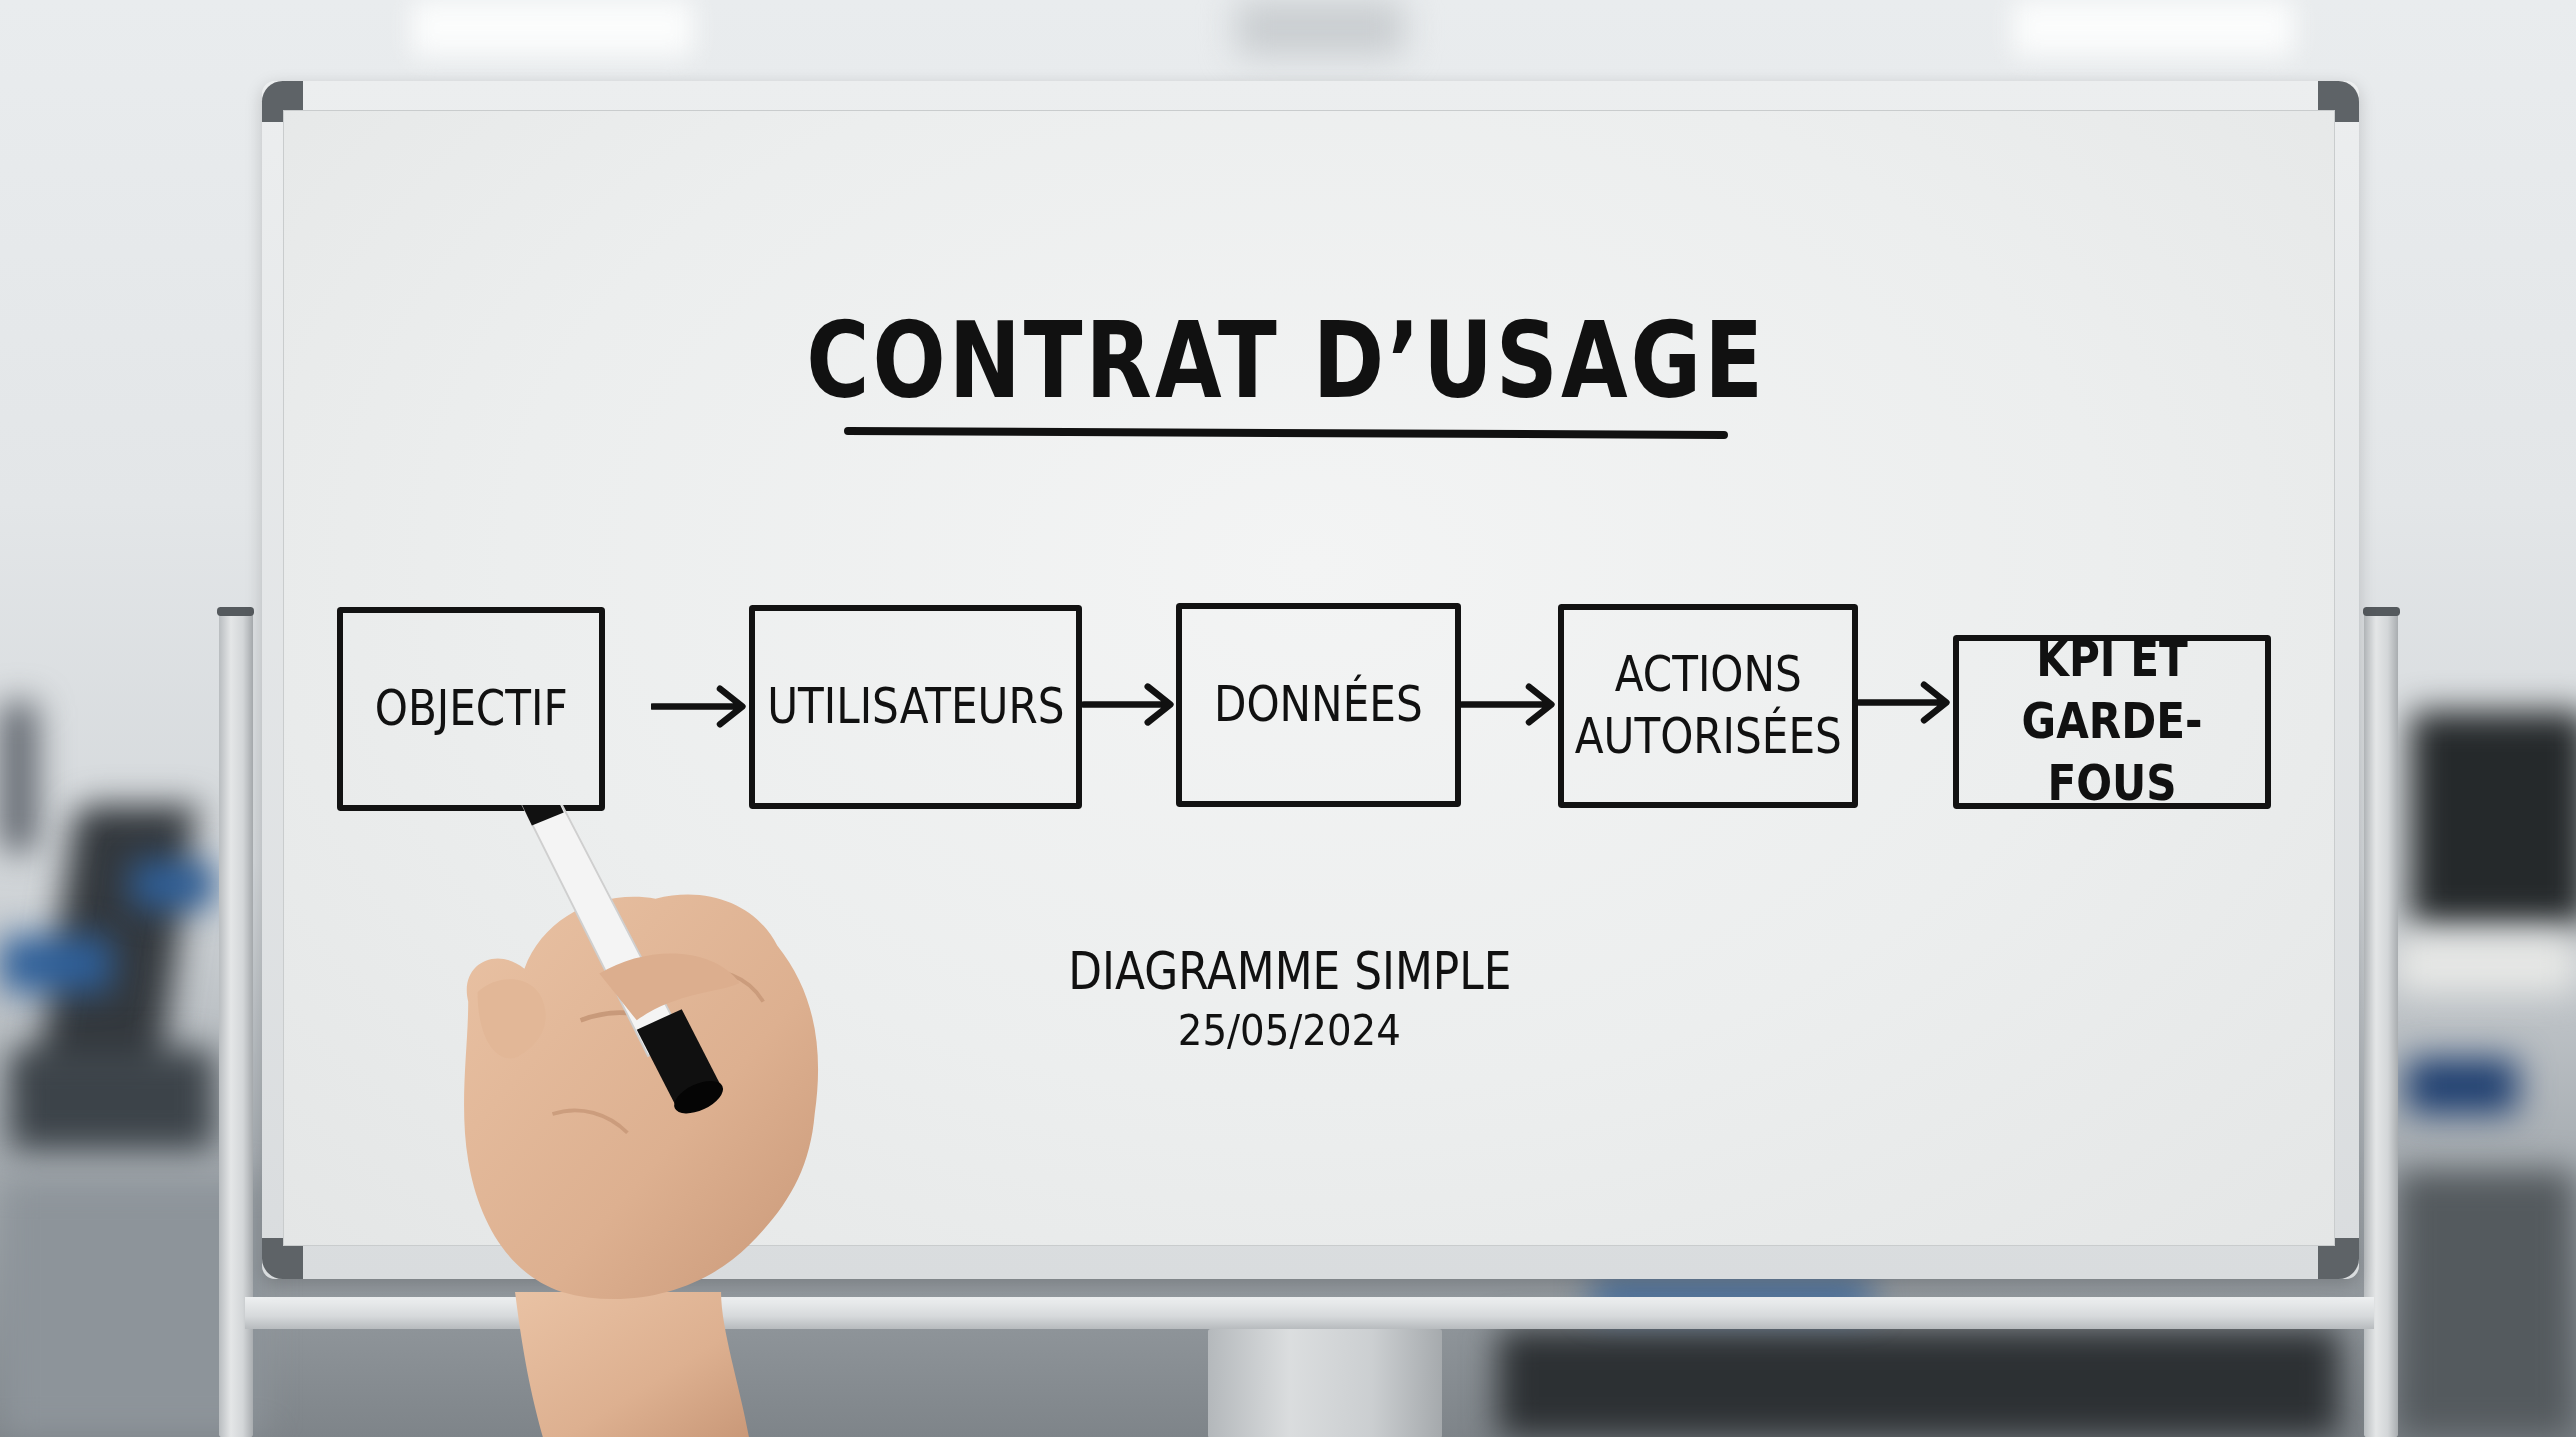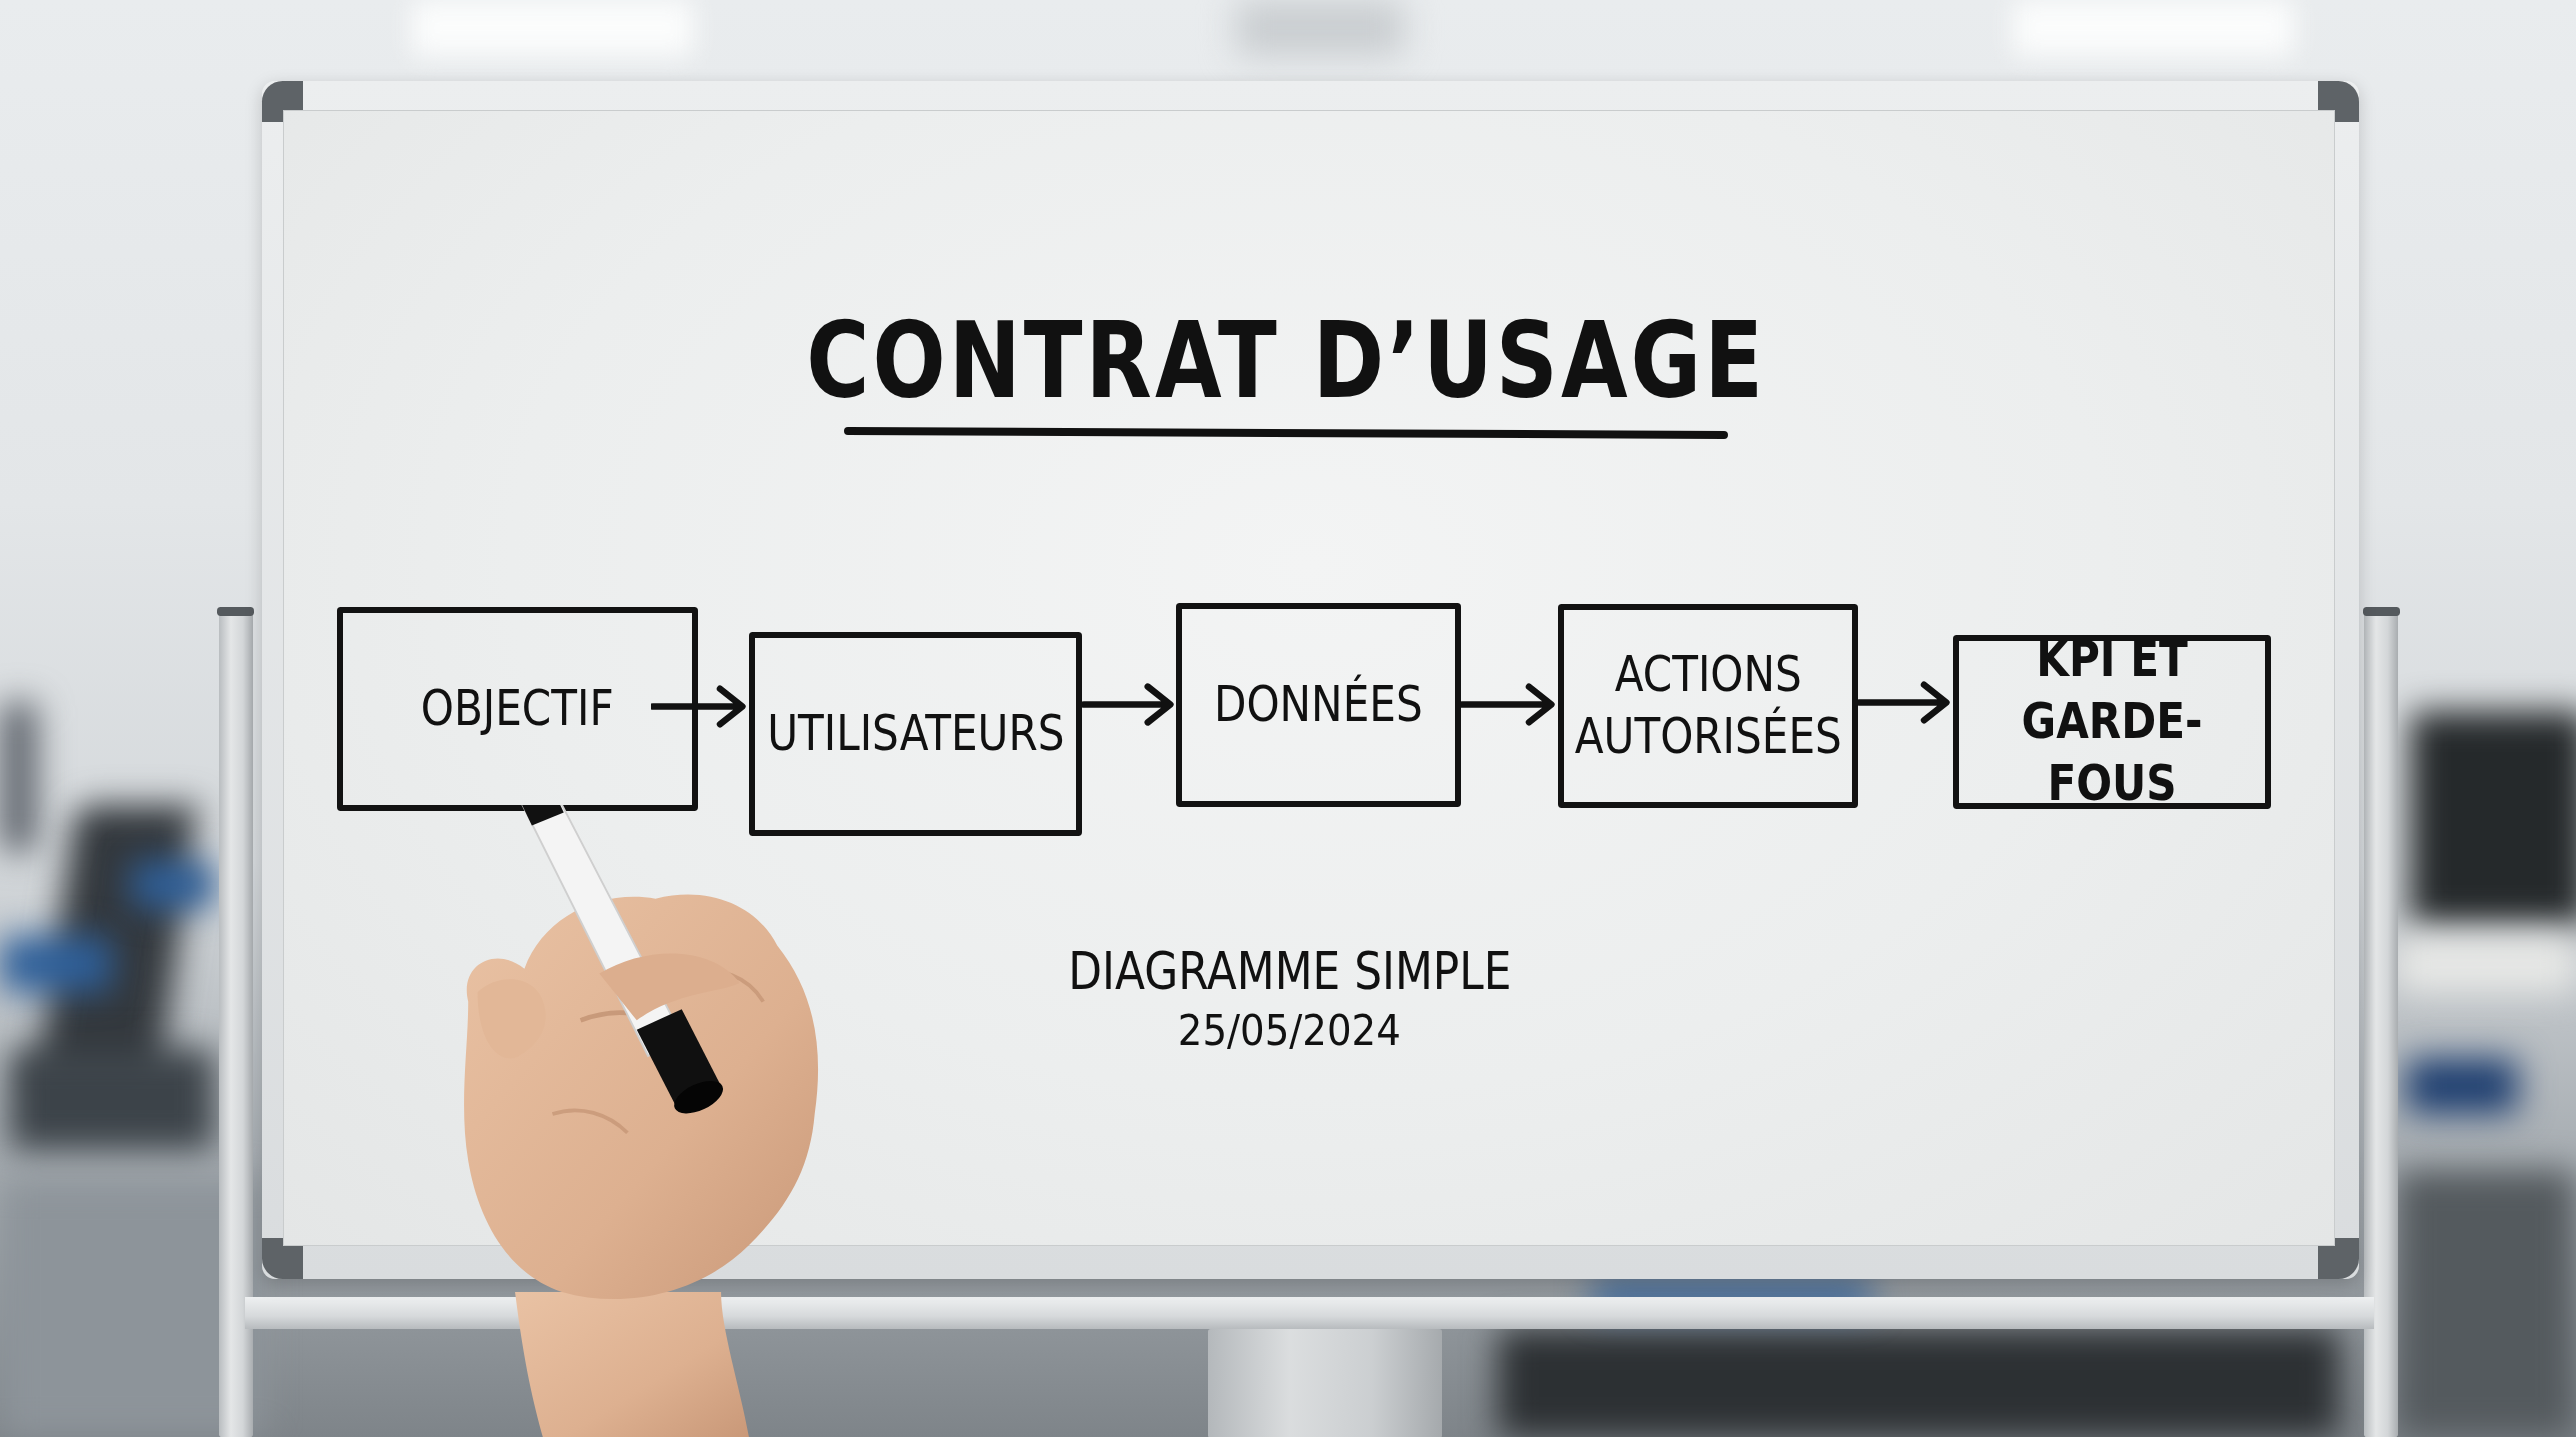"OBJECTIF" div.box { width: 361px -> 268px }
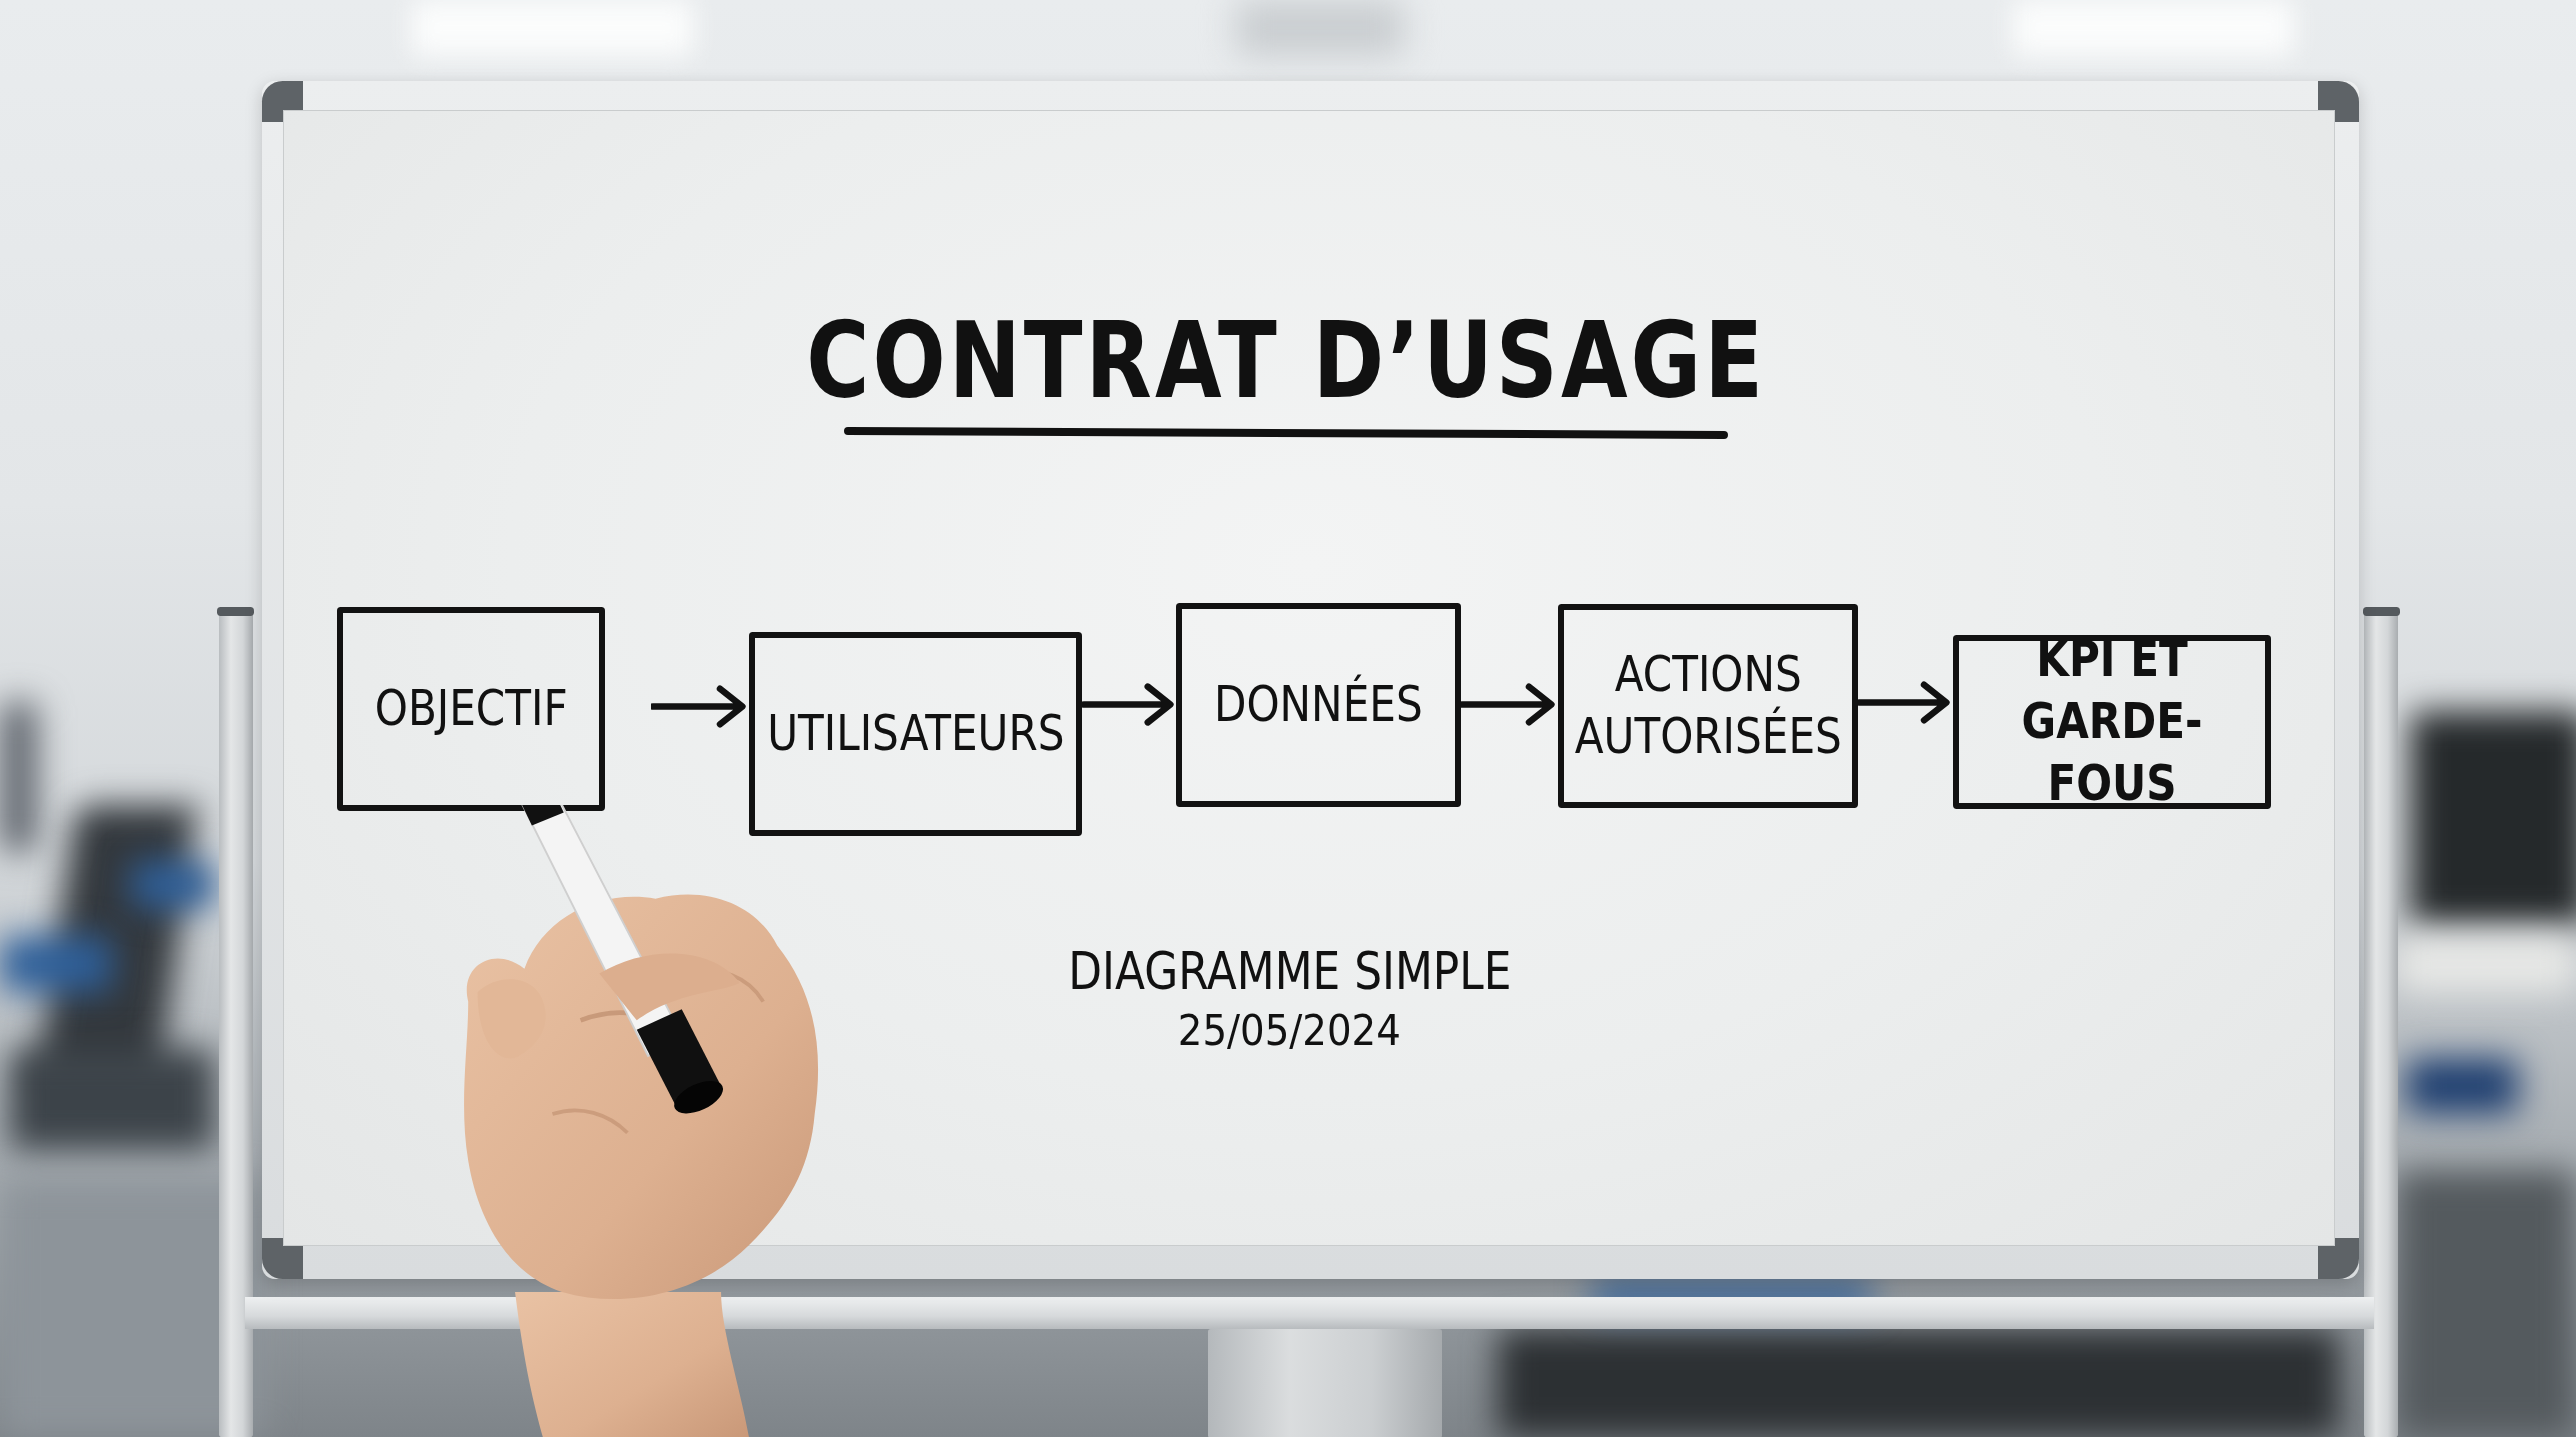"UTILISATEURS" div.box { margin-top: 27px -> none }
